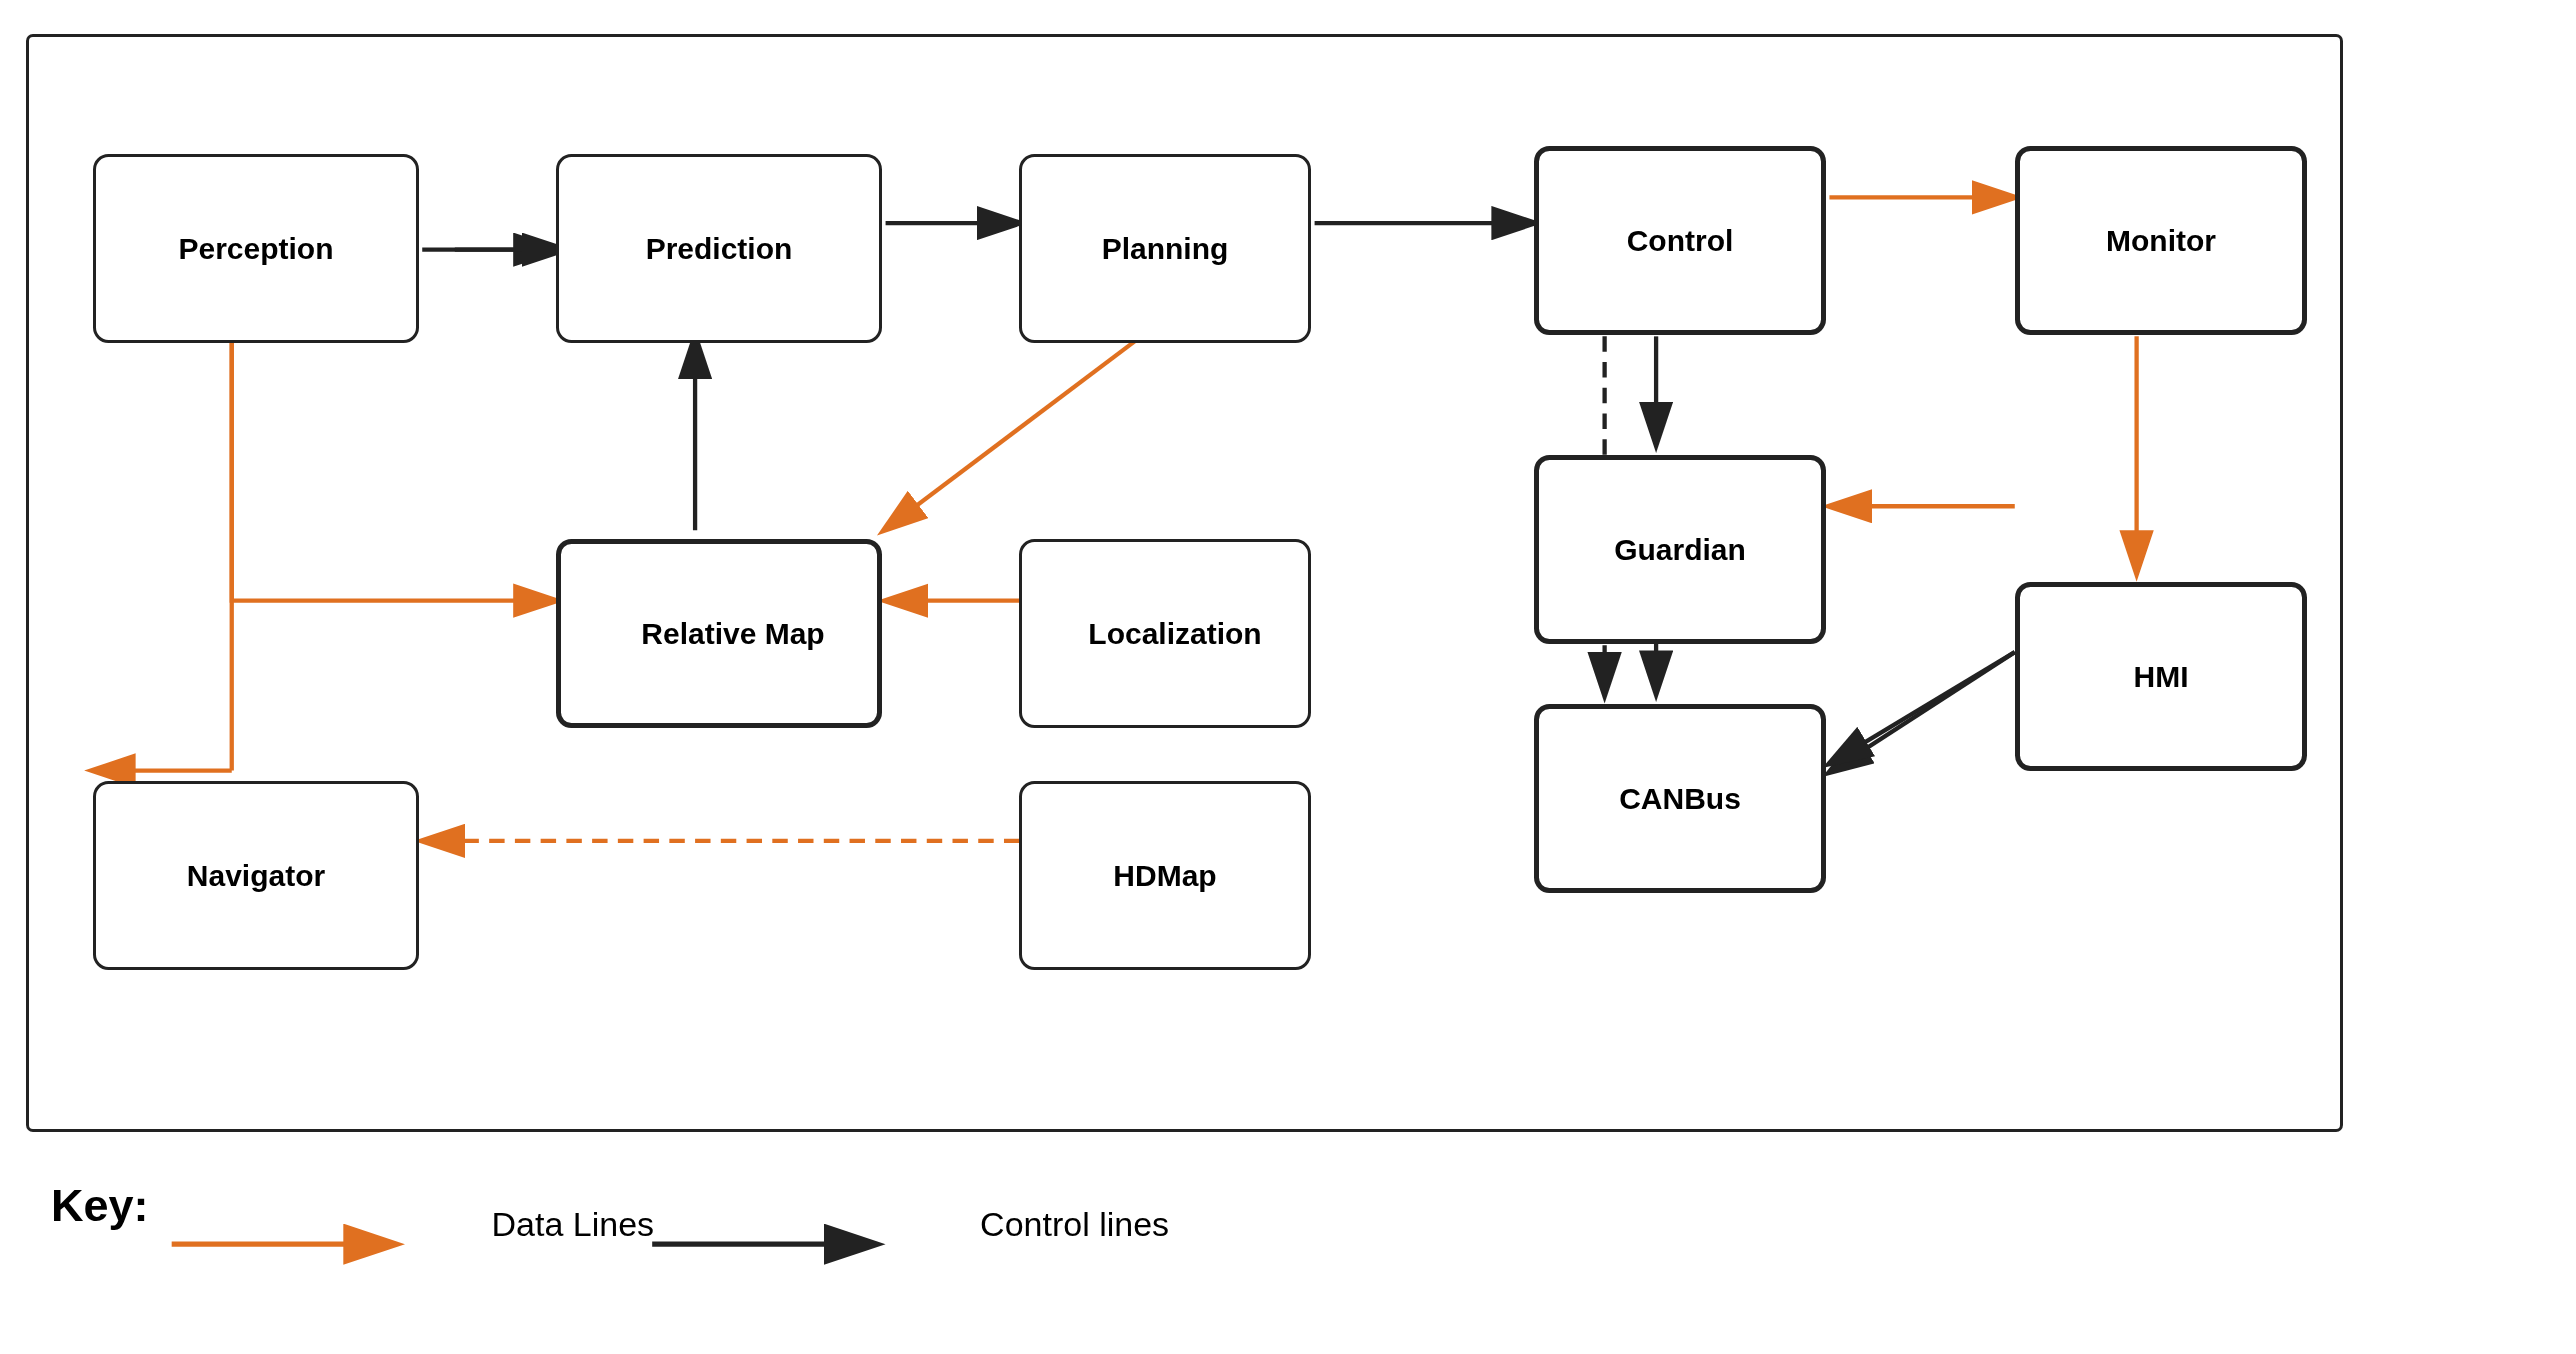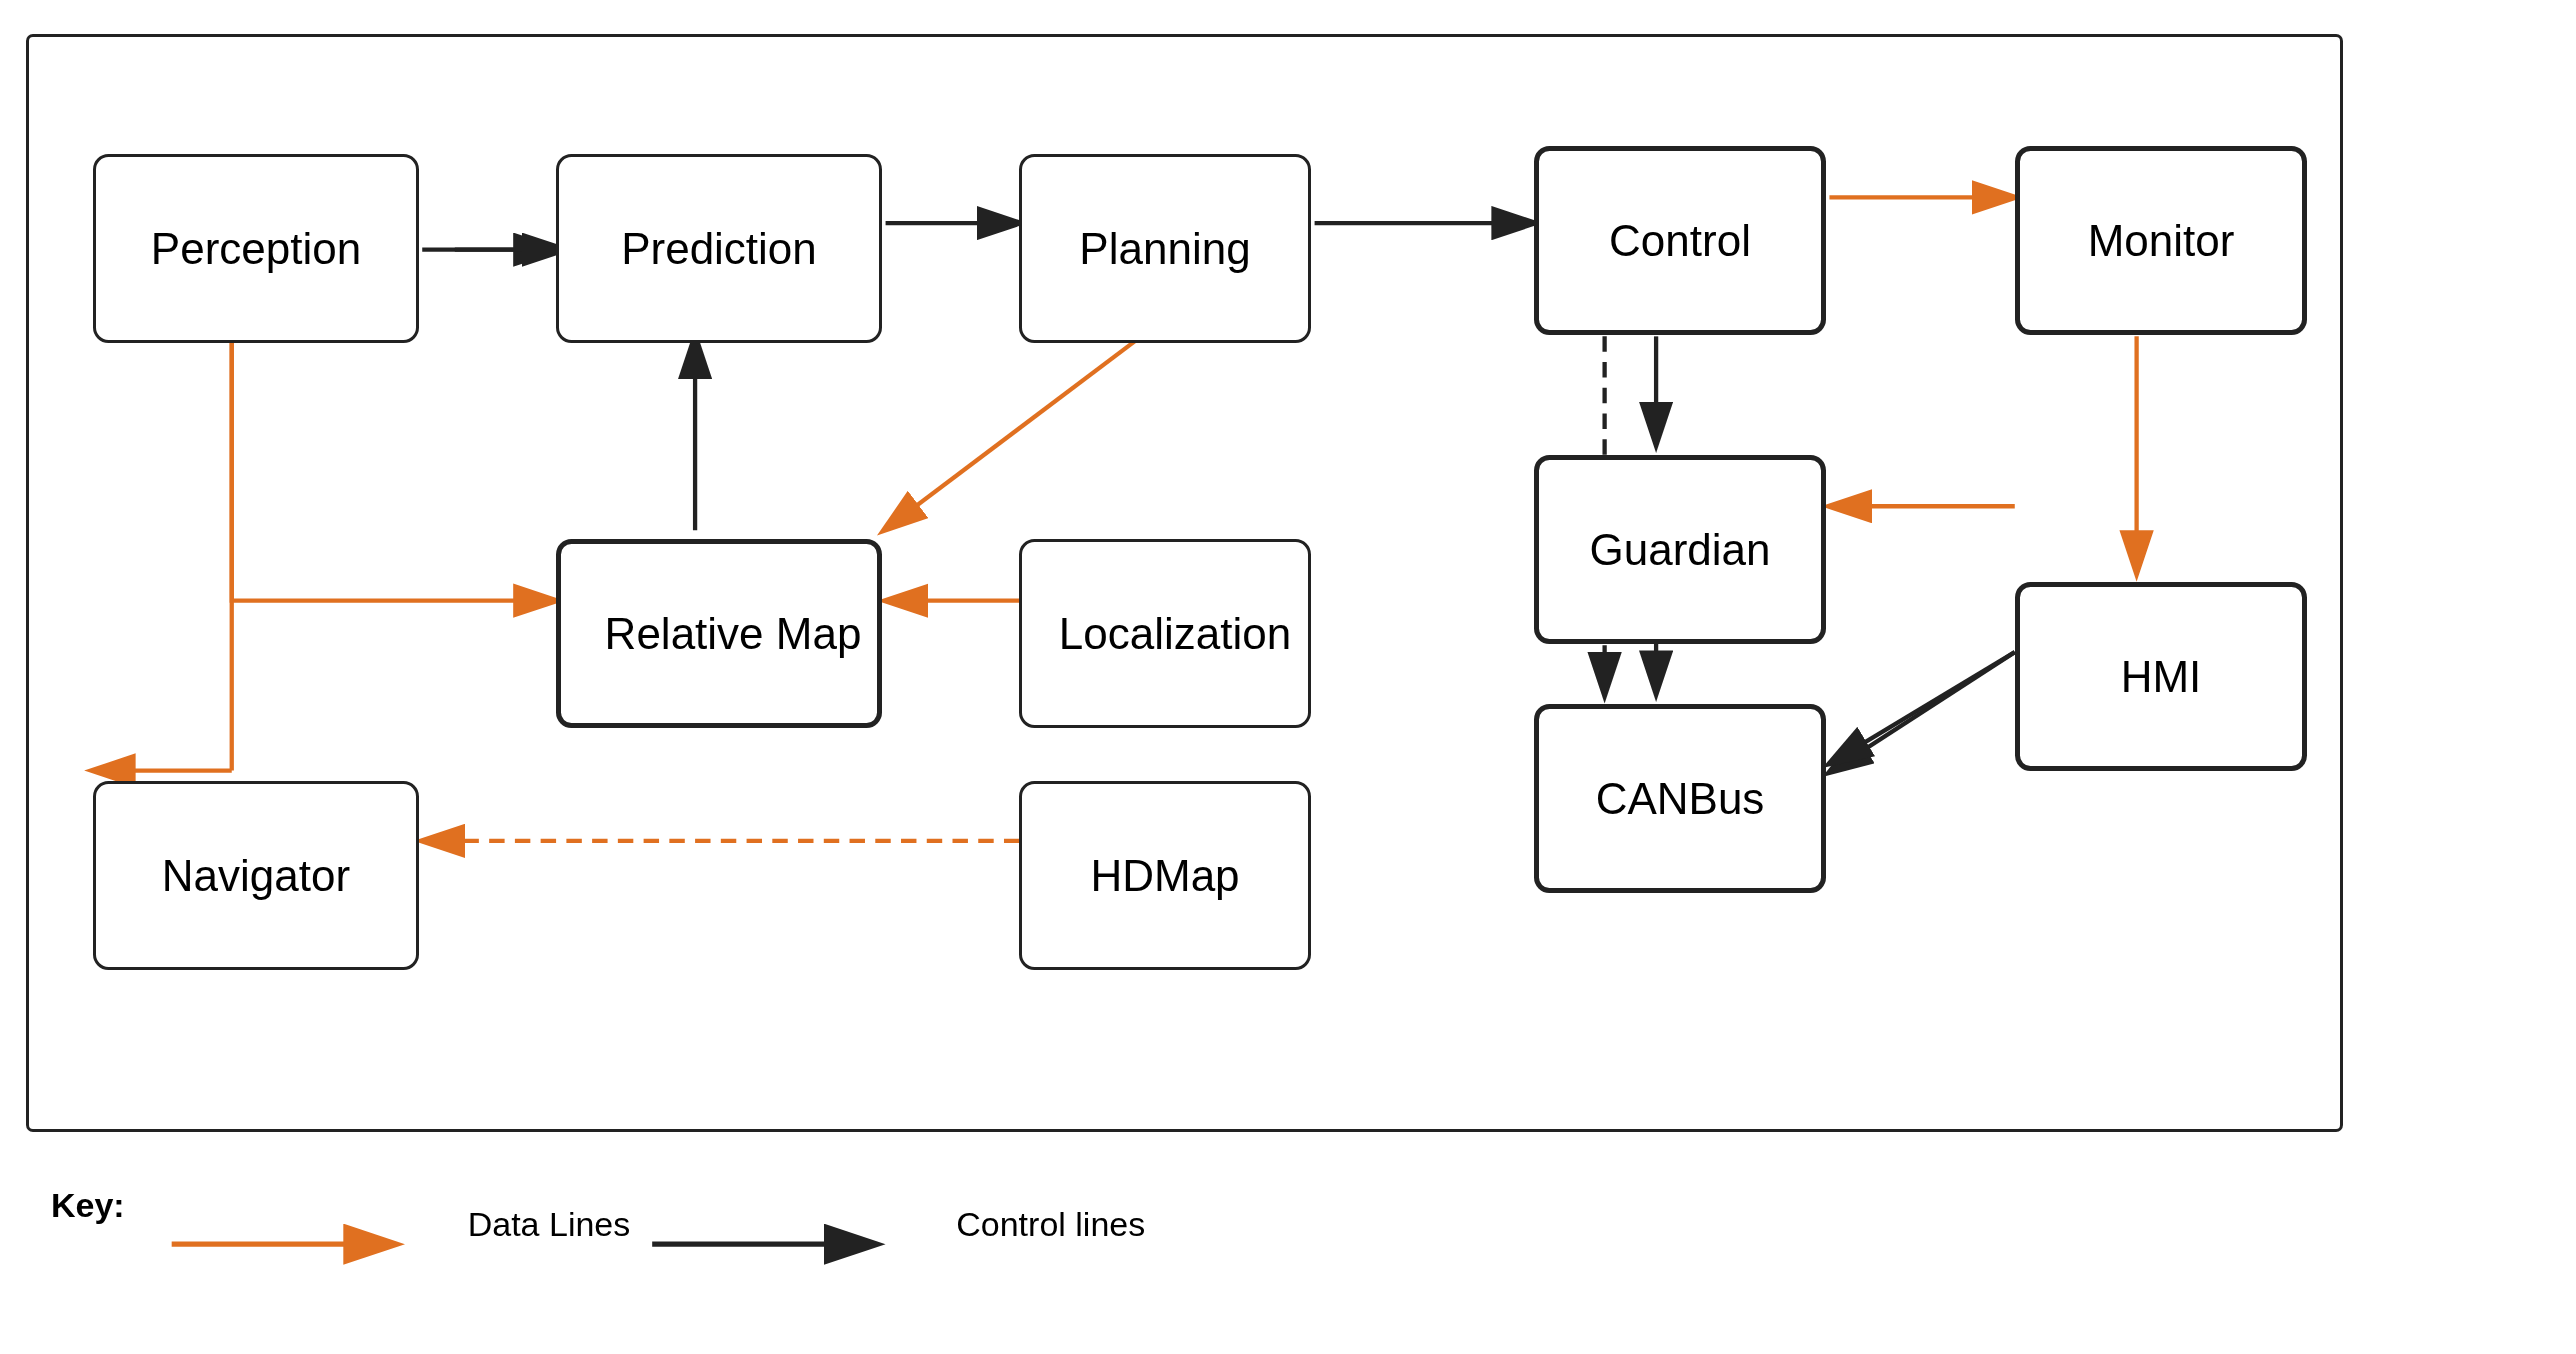"Perception" .node { font-size: 44px -> 30px; font-weight: 400 -> 700 }
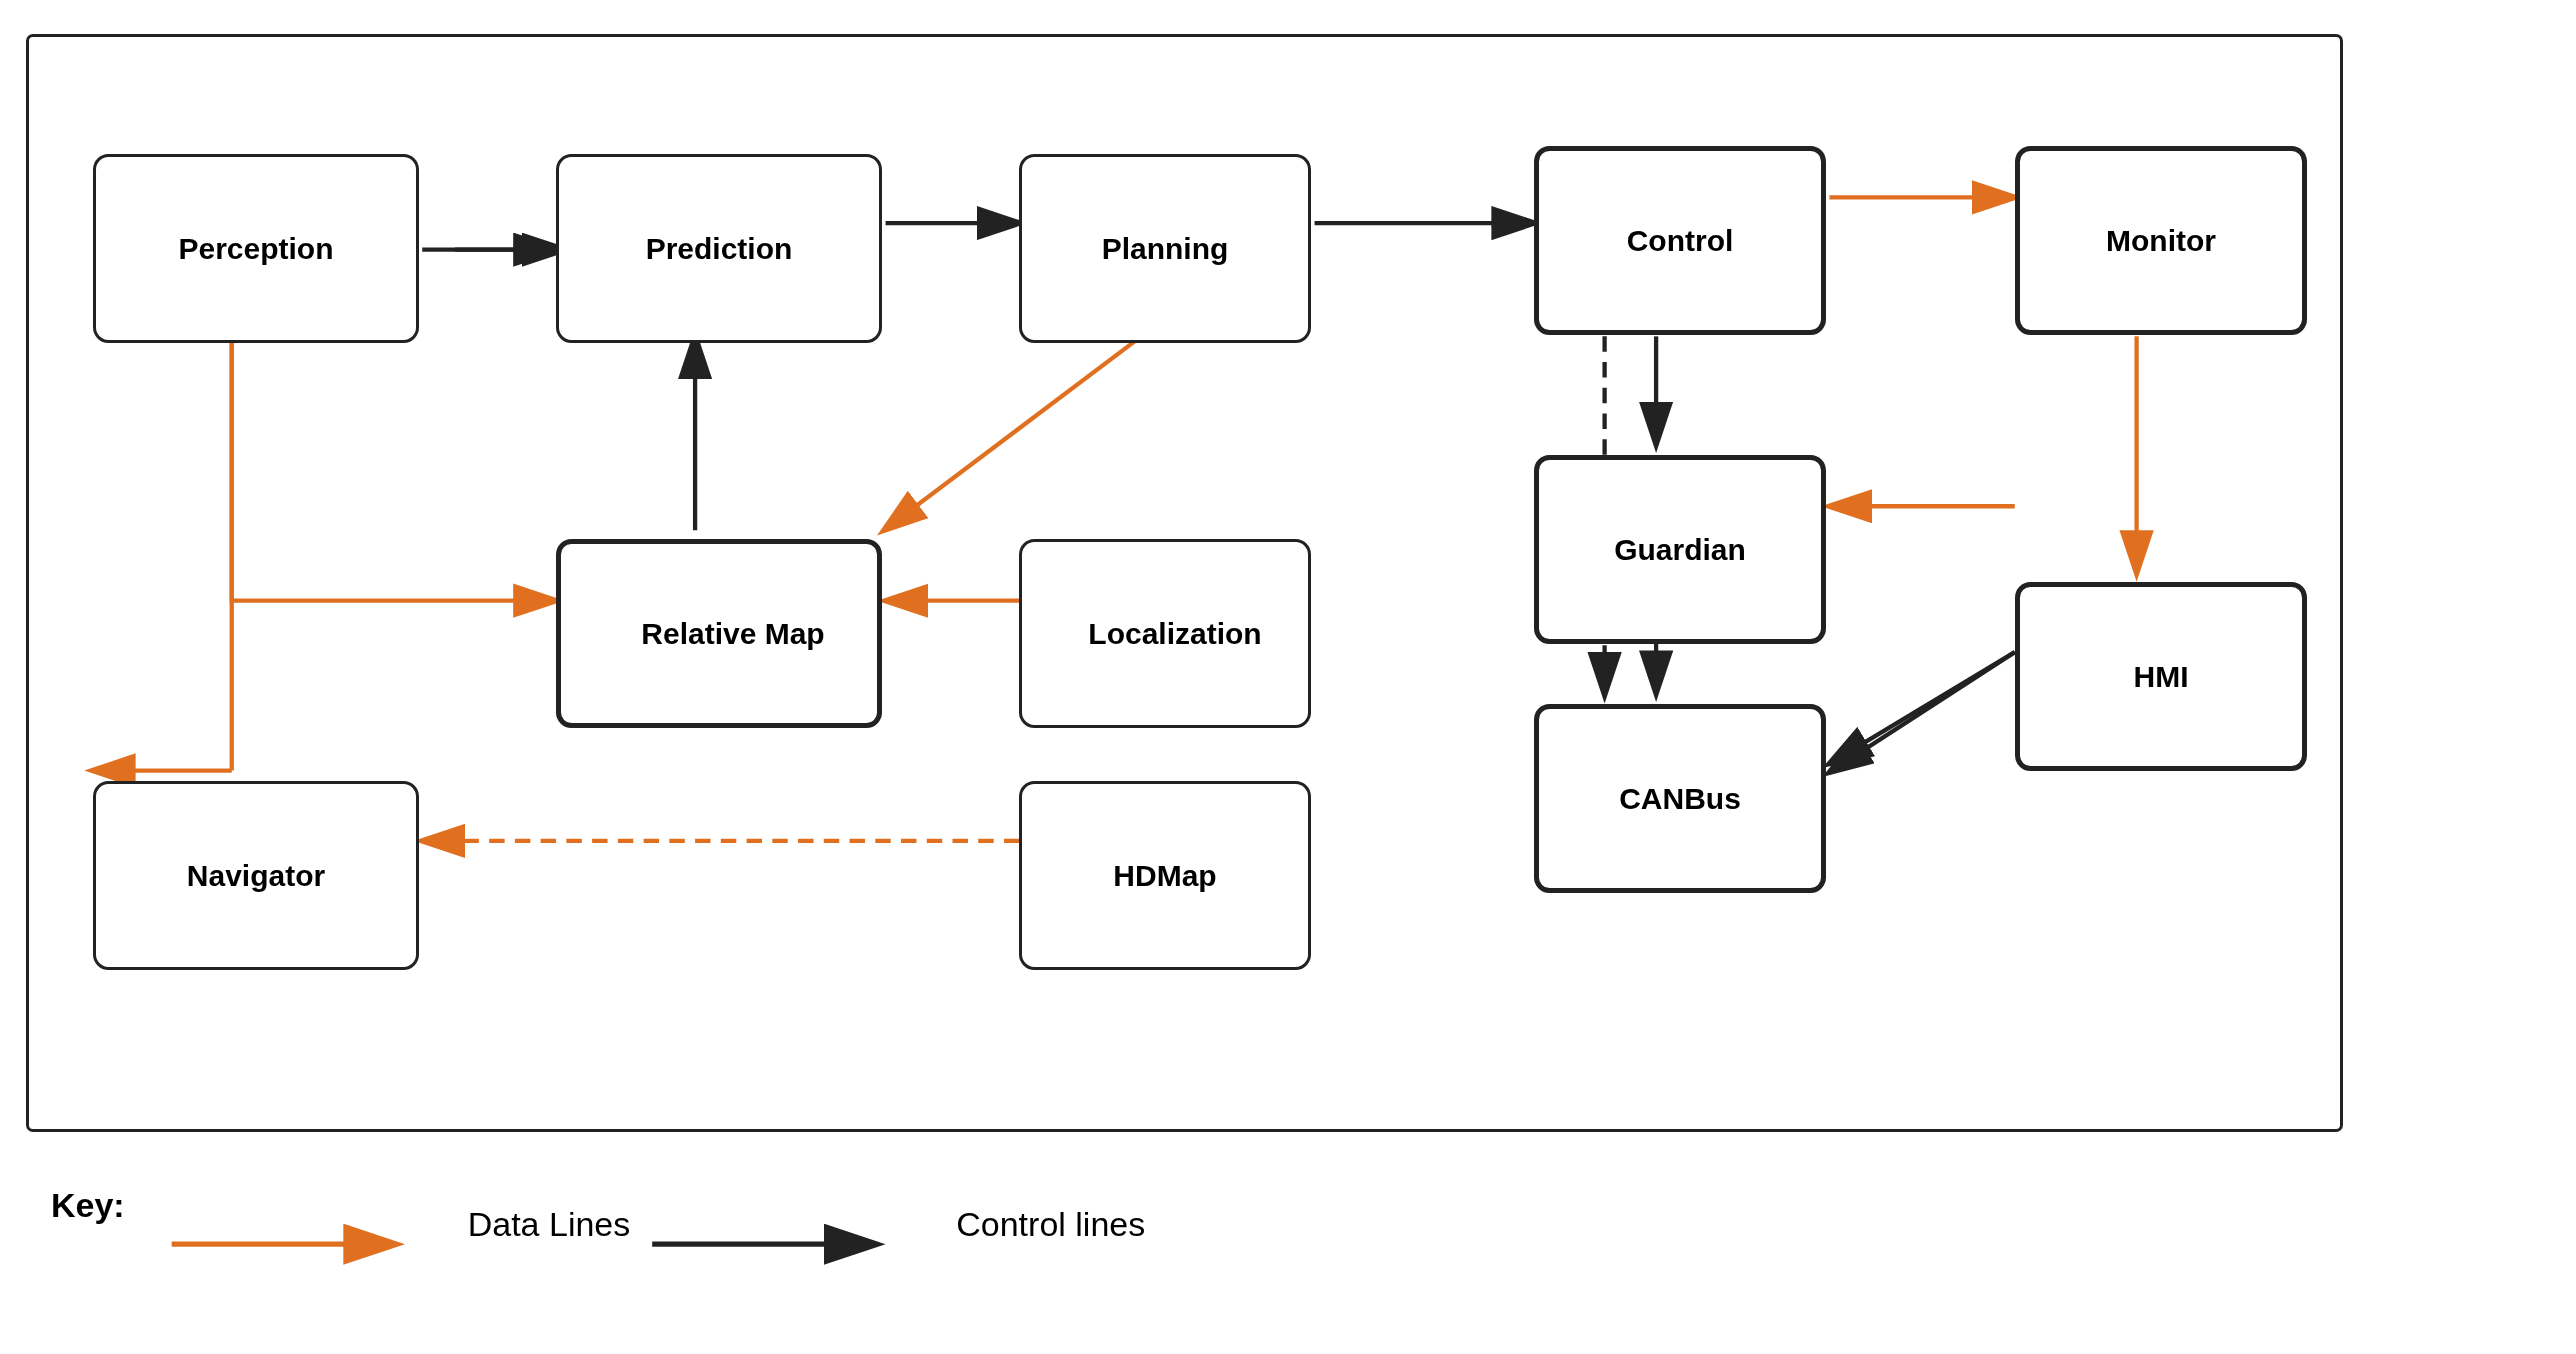"Key:" .key-label { font-size: 34px -> 45px }
